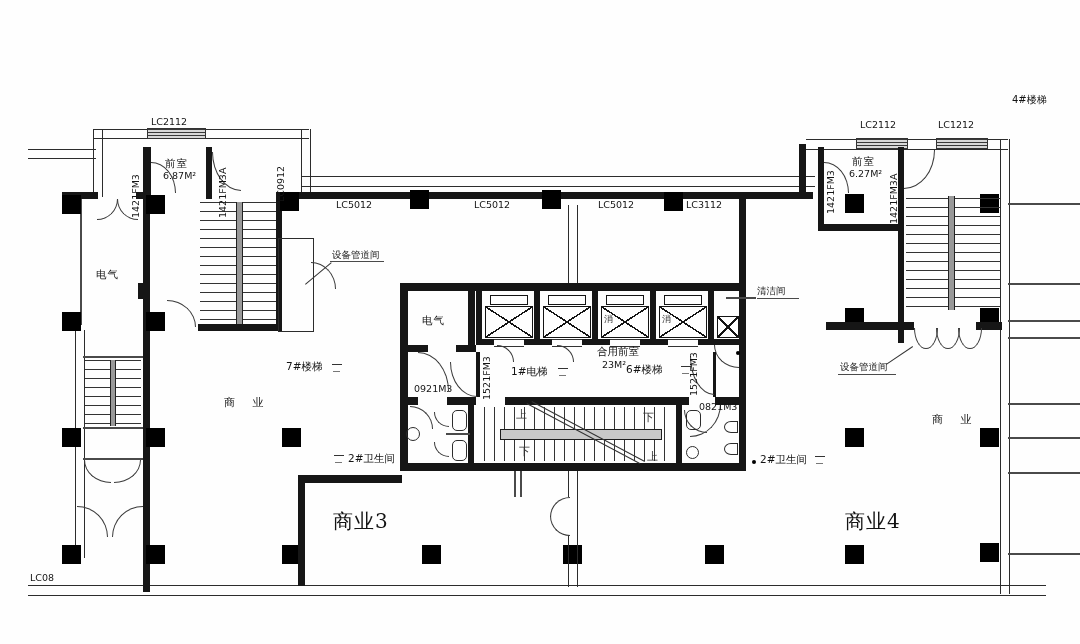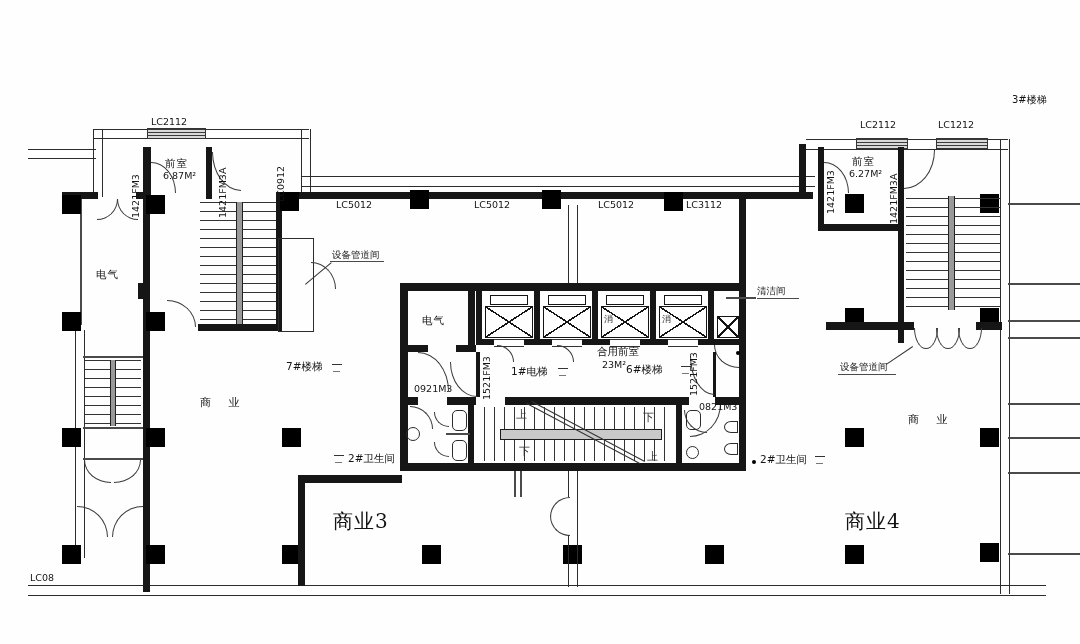"3#楼梯" div.abs { text: 3 -> 4 }
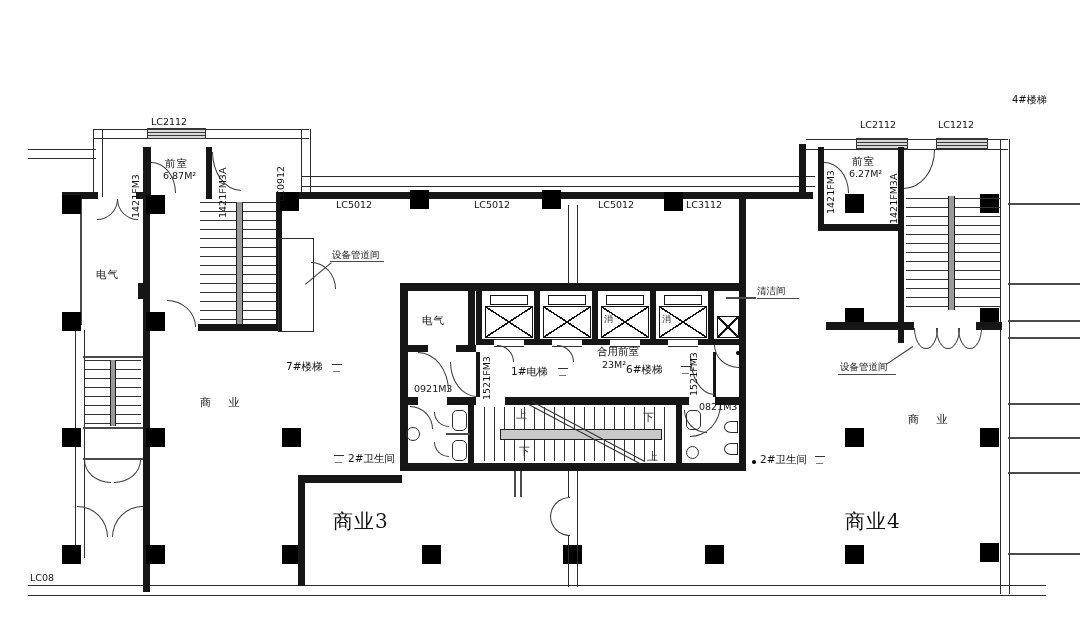"商 业" .sp { margin-left: none -> 24px }
